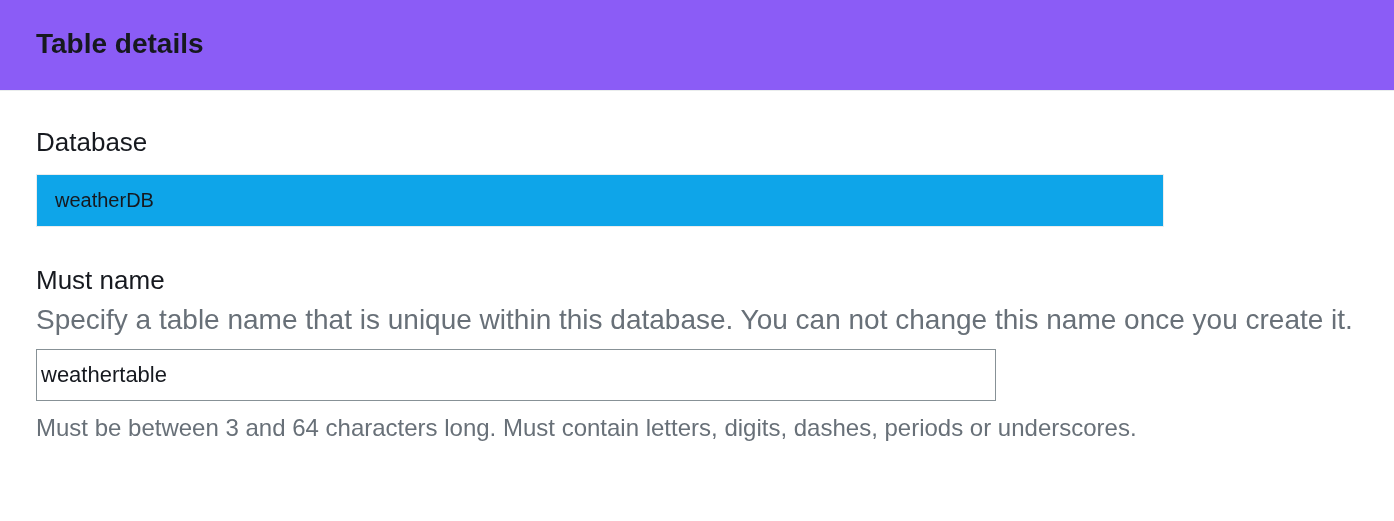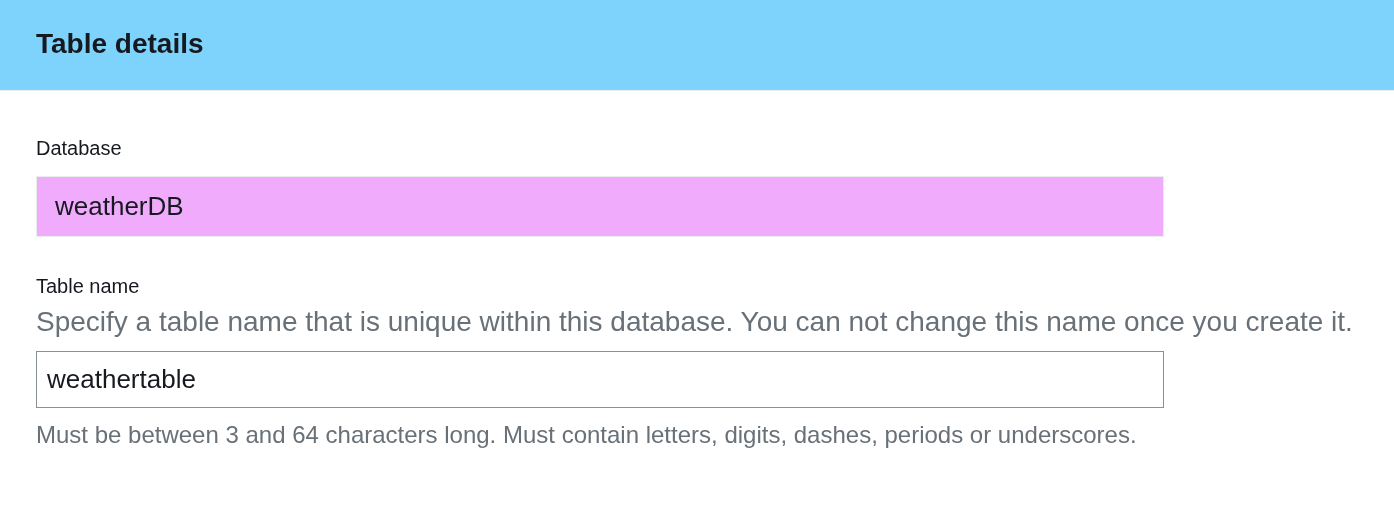"Table details" .header-section { background: #7dd3fc -> #8b5cf6 }
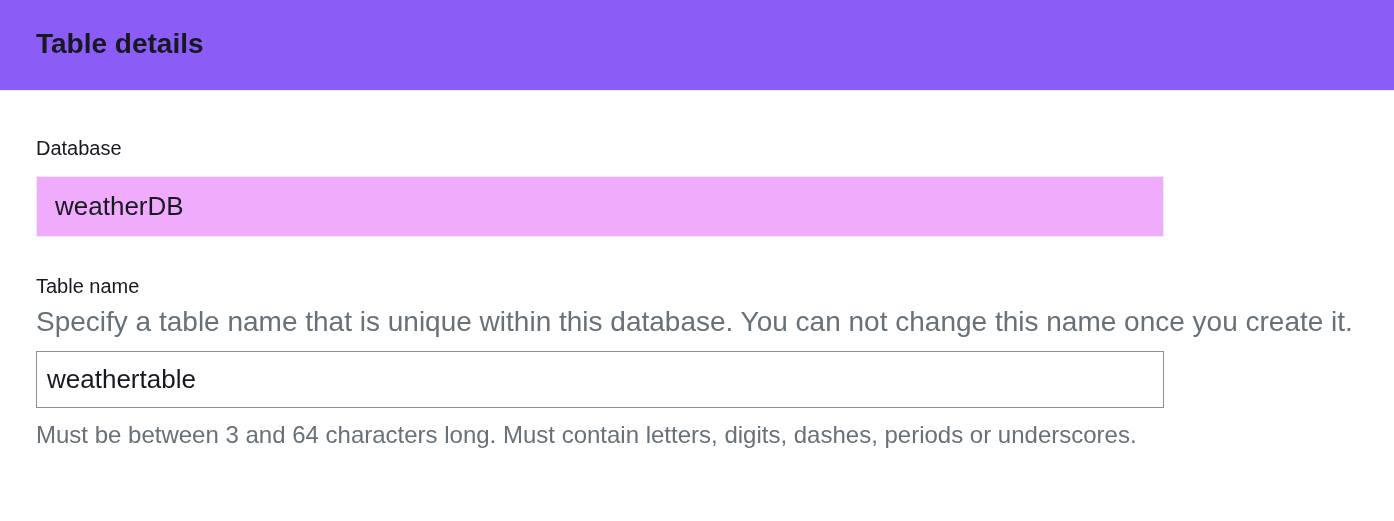"Database" .field-label { font-size: 20px -> 26px; margin-top: 10px -> none }
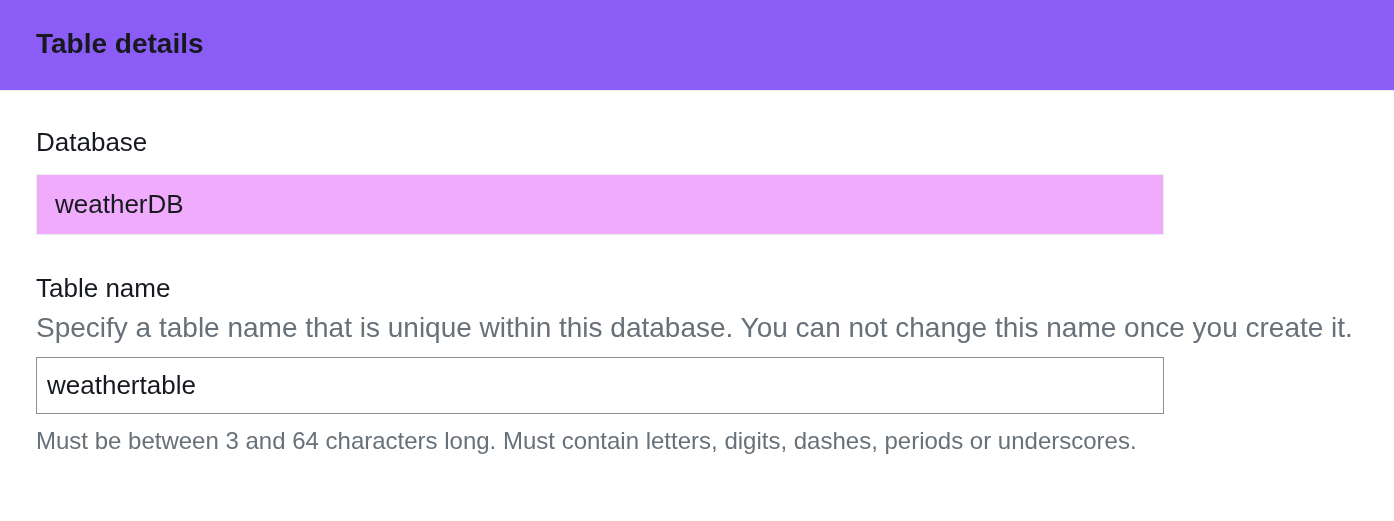"weatherDB" .readonly-box { background: #f0abfc -> #0ea5e9; font-size: 26px -> 20px }
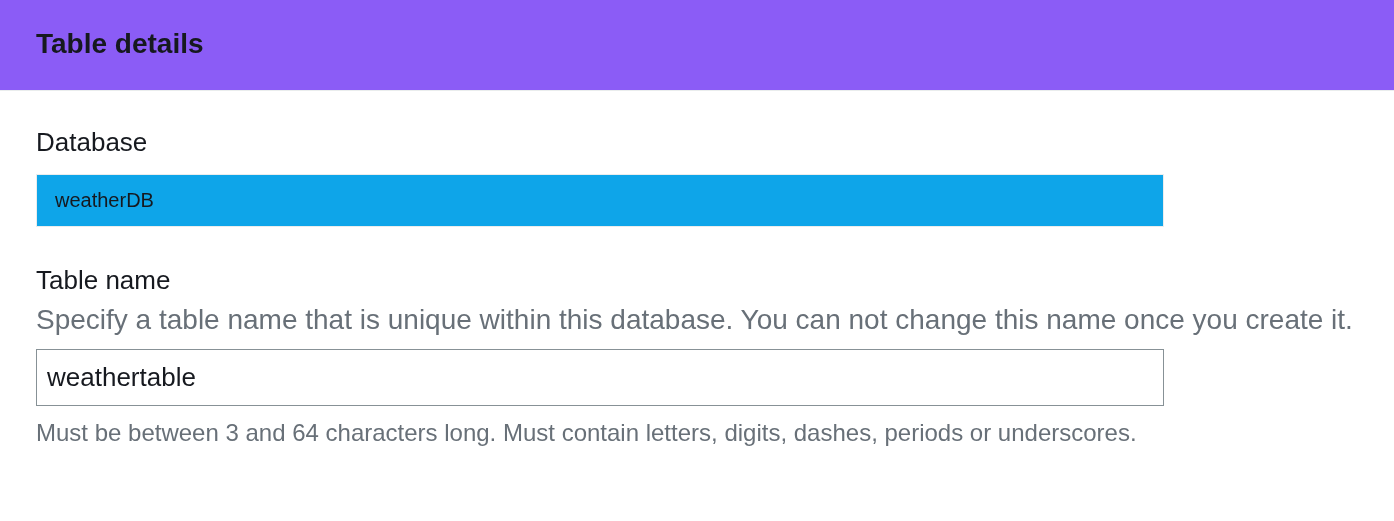"Table name" label.field-label { text: Table -> Must }
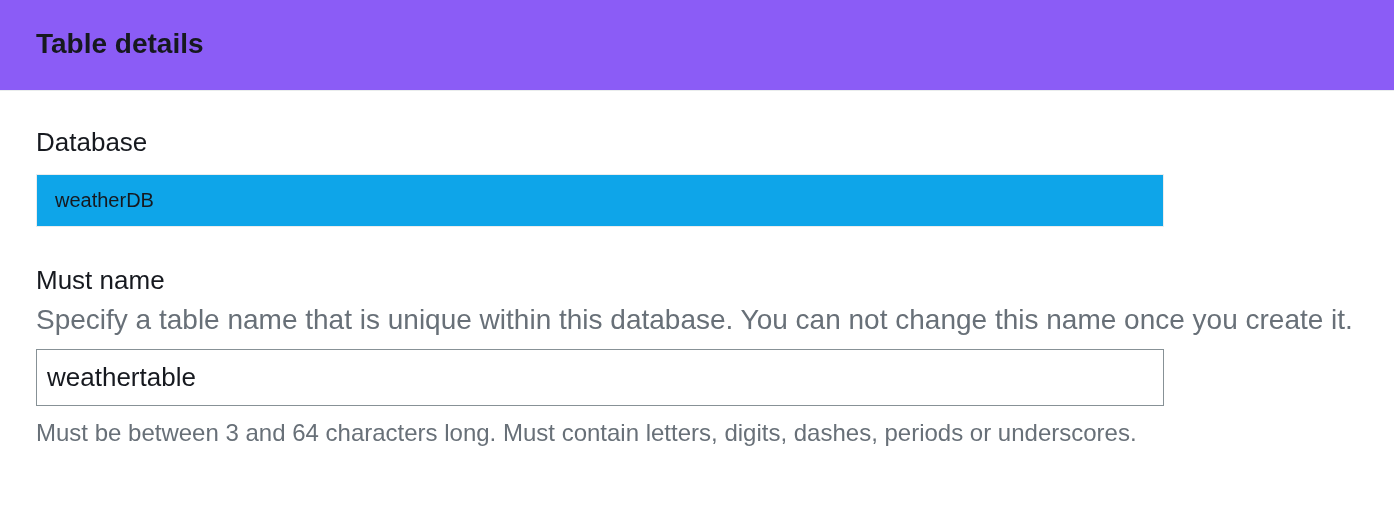"weathertable" .text-input { font-size: 26px -> 22px; padding: 12px 10px -> 12px 4px; width: 1128px -> 960px }
